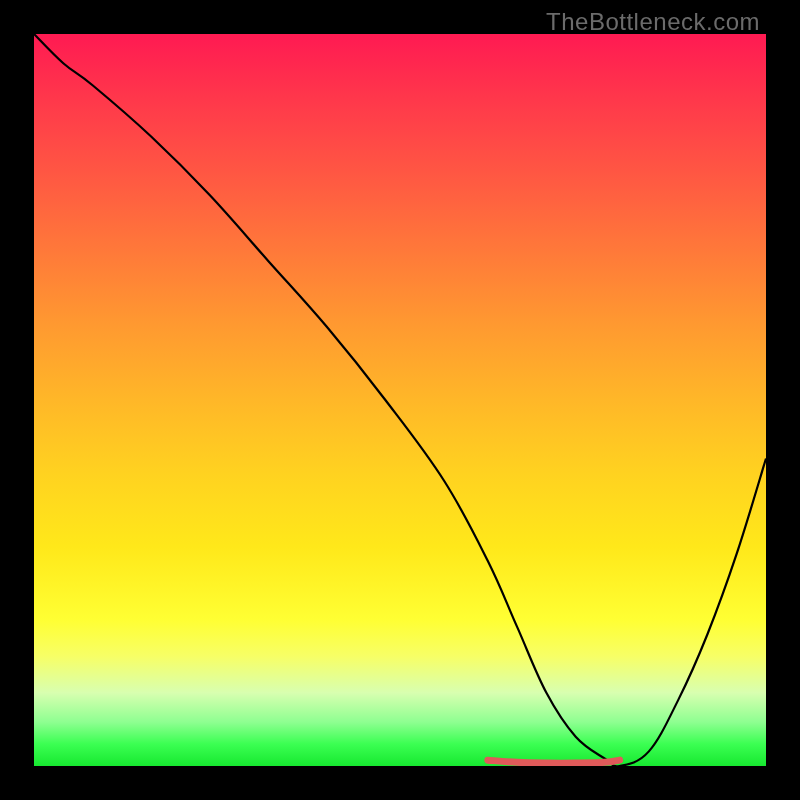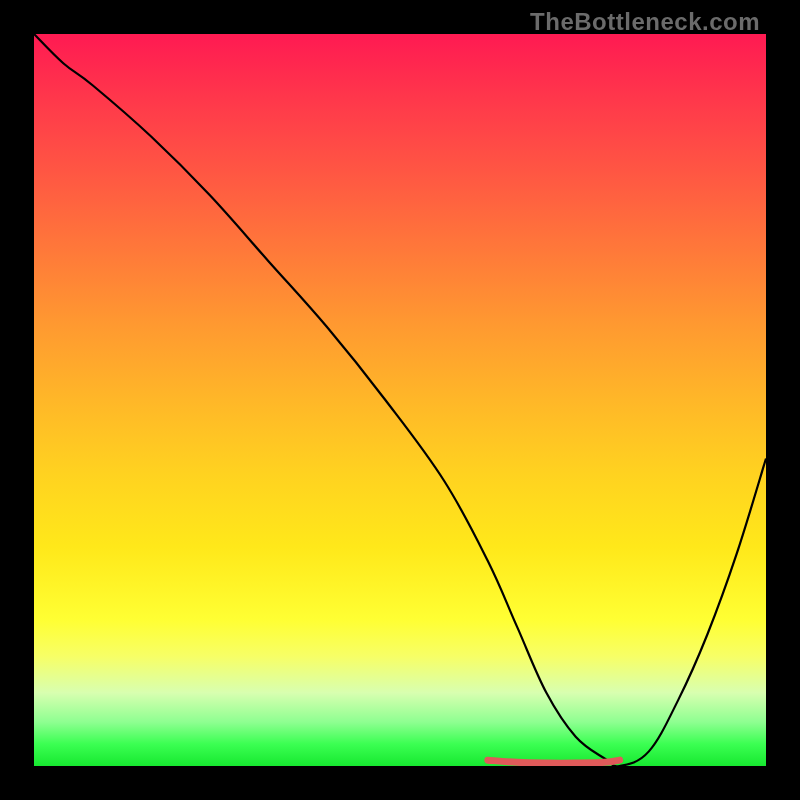"TheBottleneck.com" .watermark { font-weight: 700 -> 400 }
